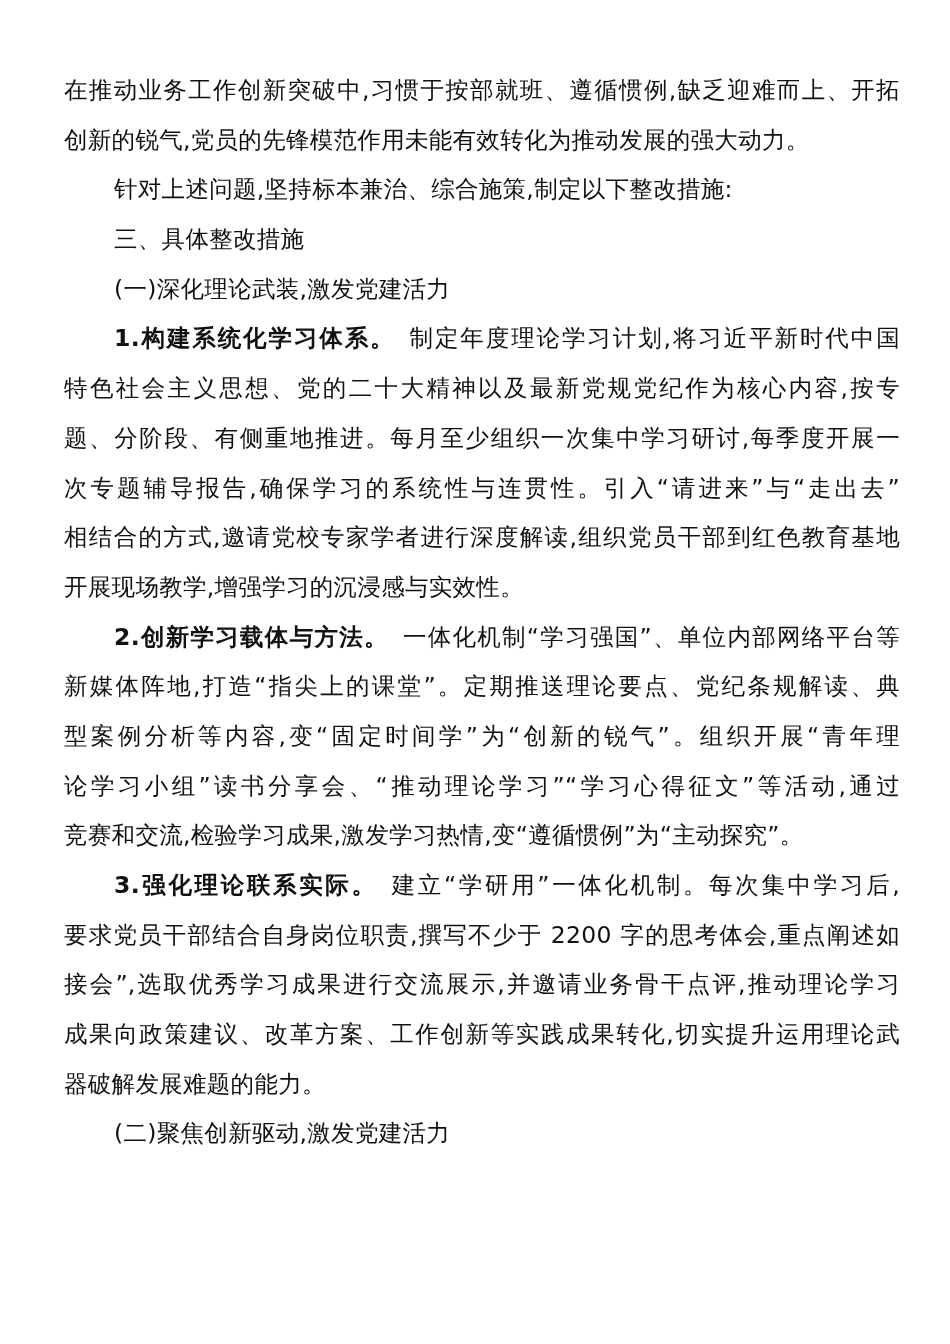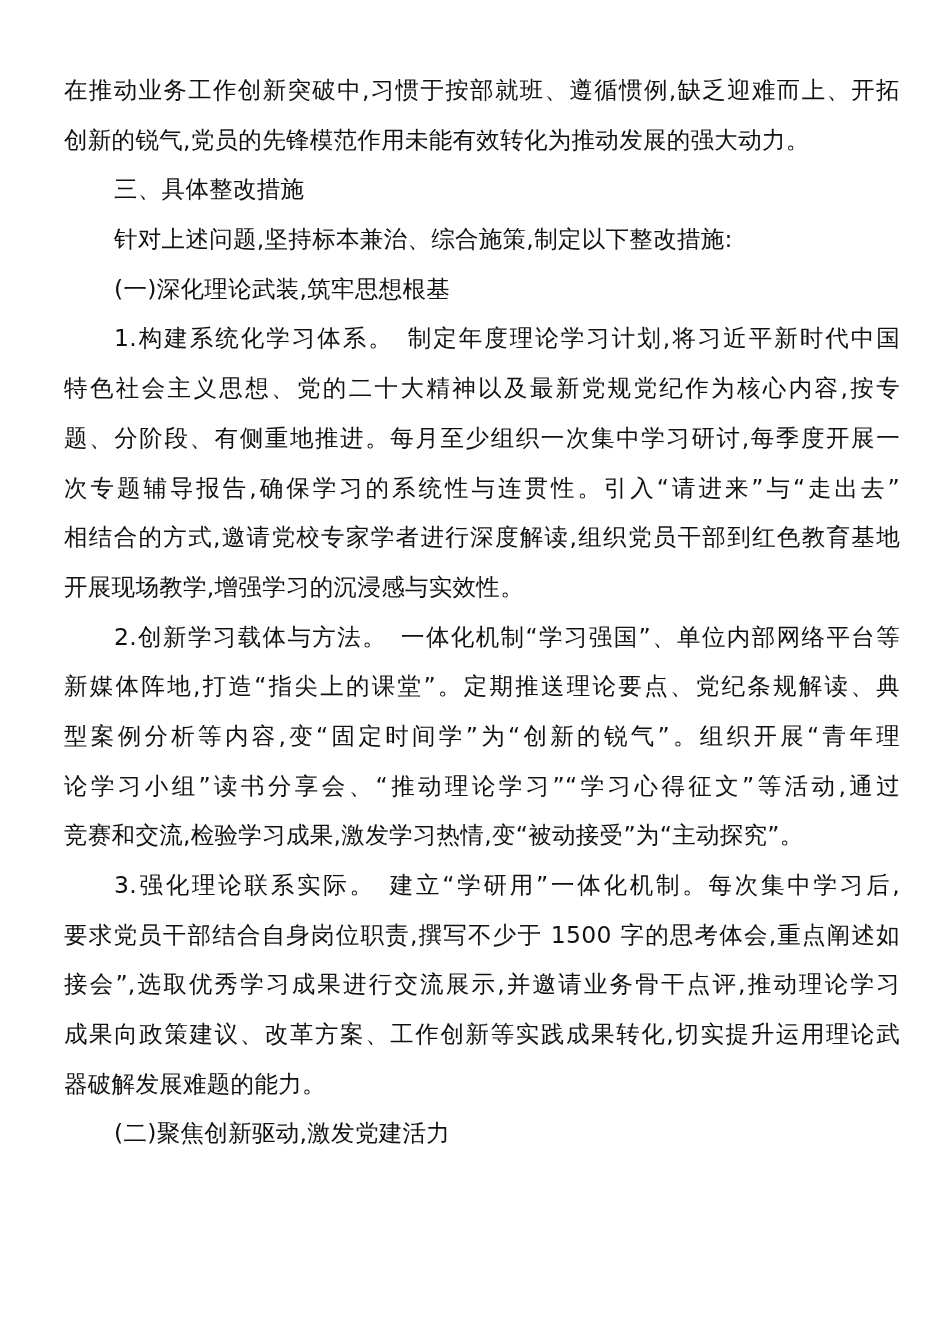"三、具体整改措施" div.line { order: before "针对上述问题,坚持标本兼治、综合施策,制定以下整改措施:" -> after "针对上述问题,坚持标本兼治、综合施策,制定以下整改措施:" }
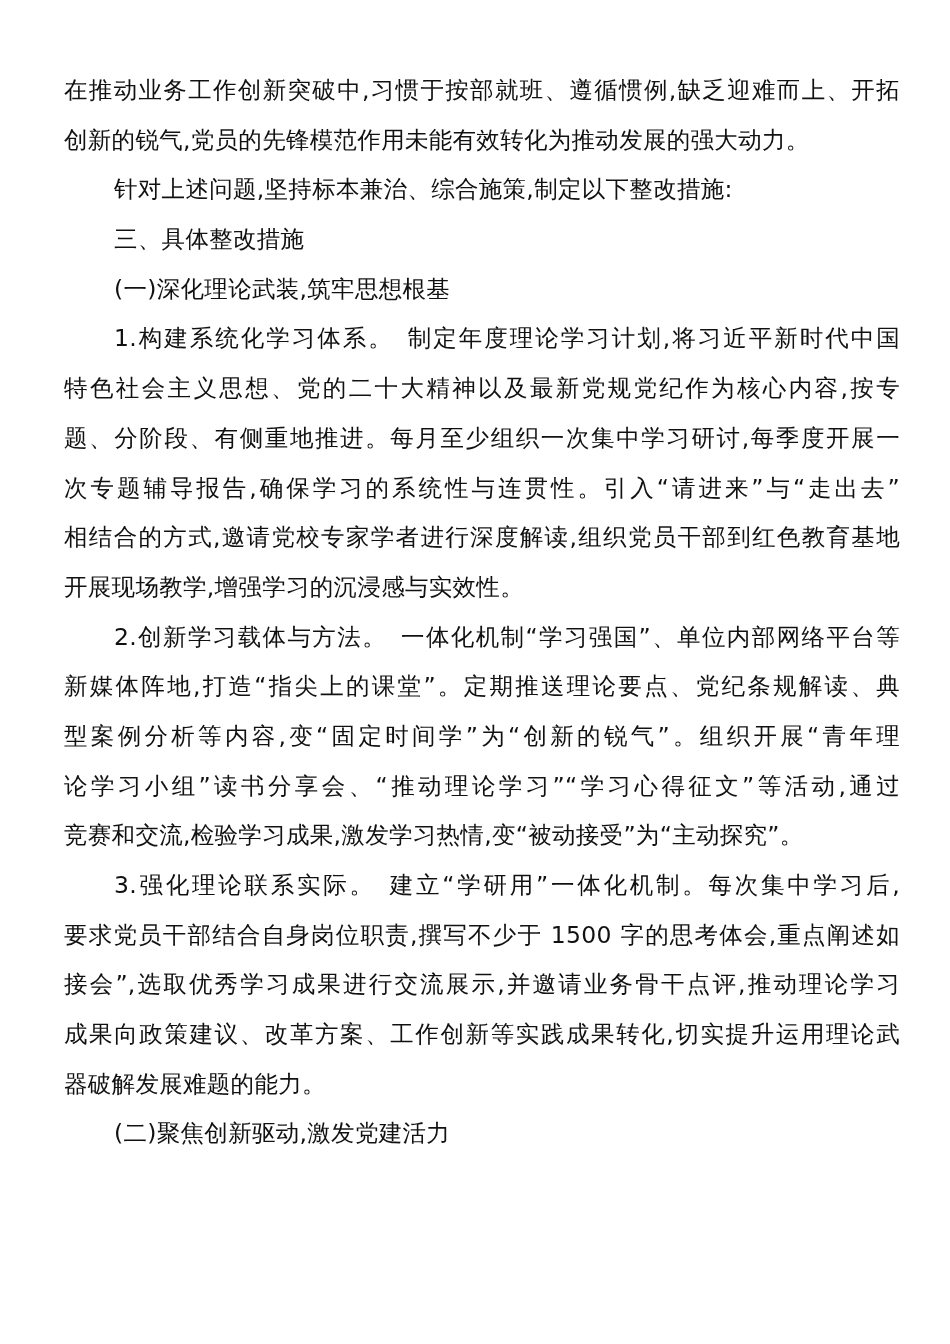"(一)深化理论武装,筑牢思想根基" div.line { text: ,筑牢思想根基 -> ,激发党建活力 }
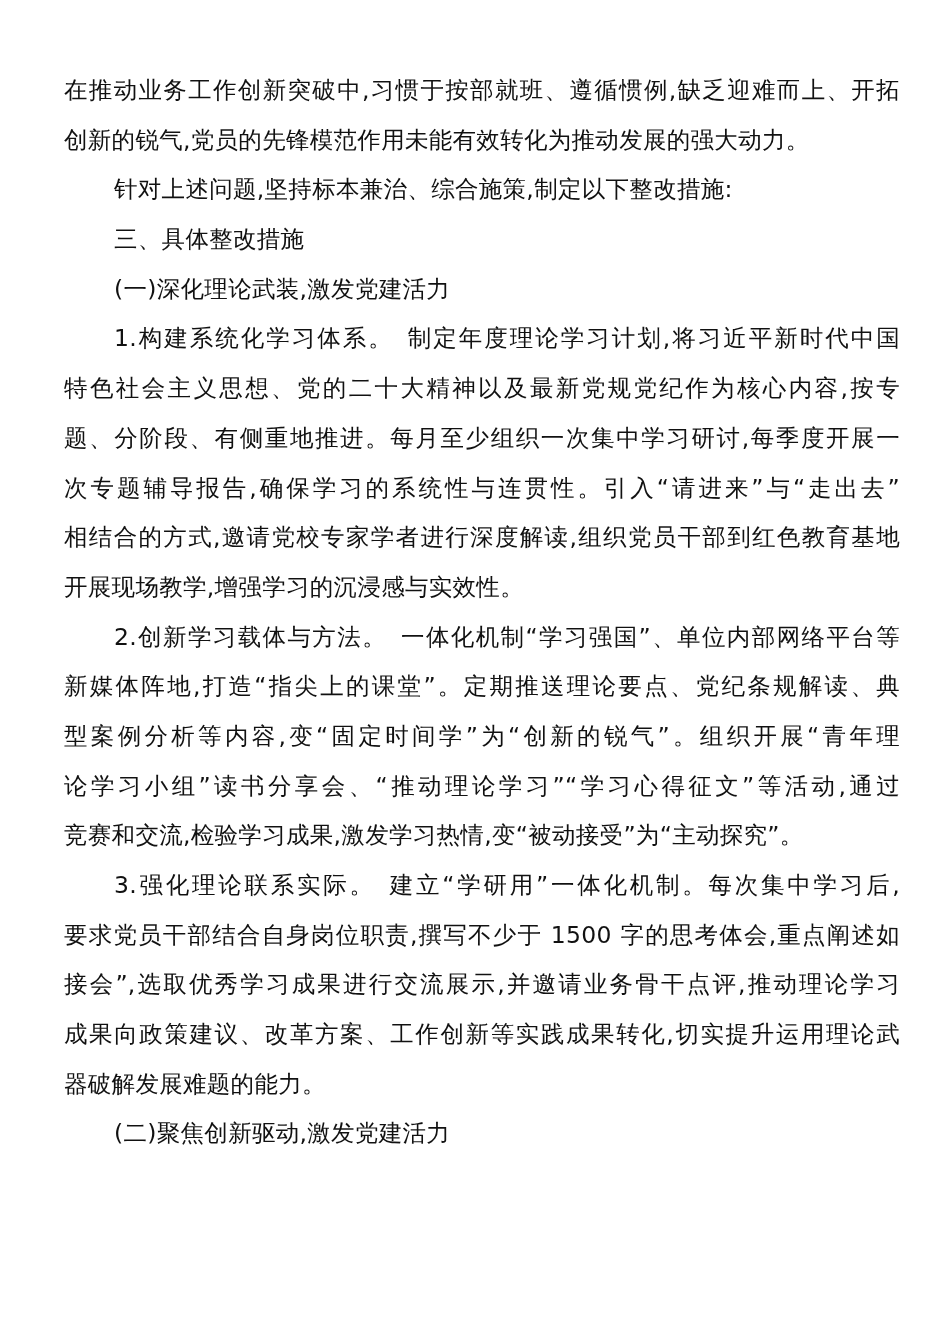"1.构建系统化学习体系。" .lead { font-weight: normal -> bold }
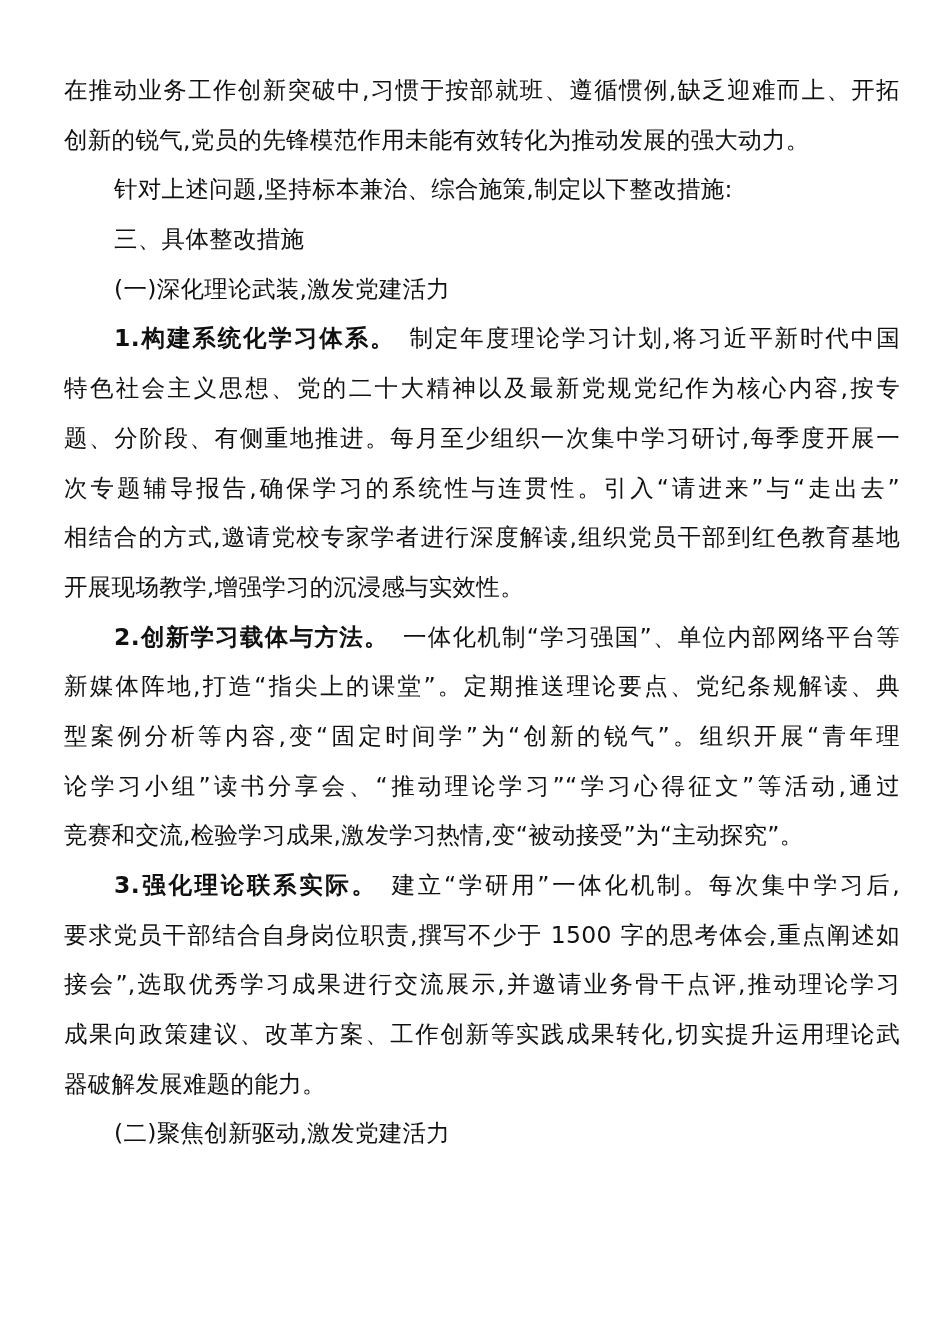"竞赛和交流,检验学习成果,激发学习热情,变“被动接受”为“主动探究”。" div.line { text: 被动接受 -> 遵循惯例 }
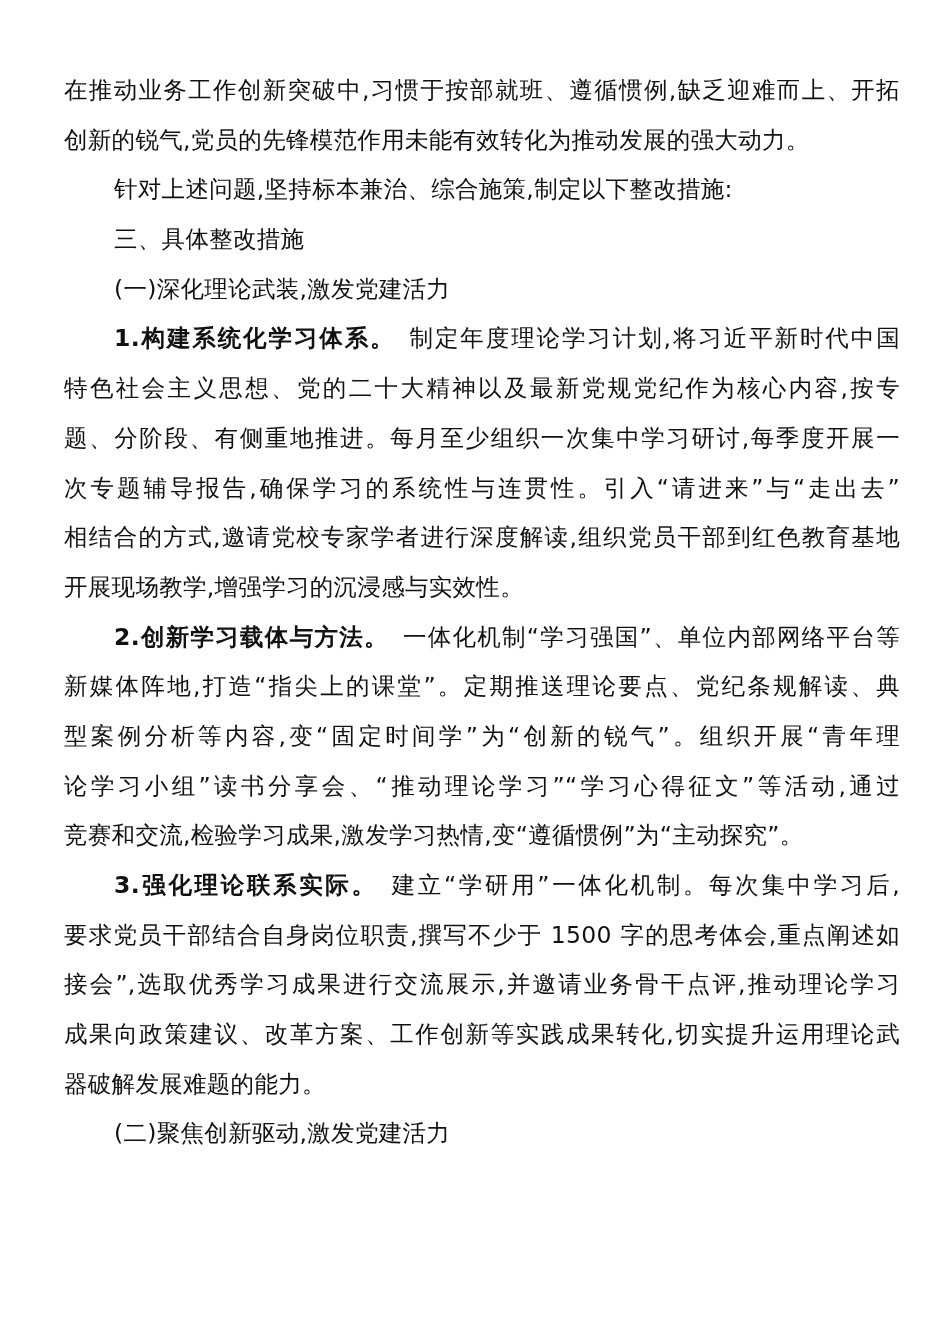"要求党员干部结合自身岗位职责,撰写不少于 1500 字的思考体会,重点阐述如" div.line { text: 1500 -> 2200 }
